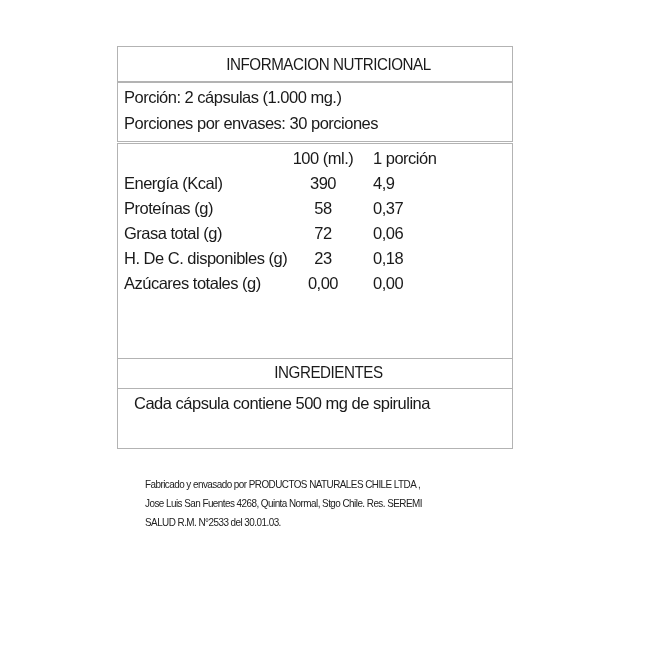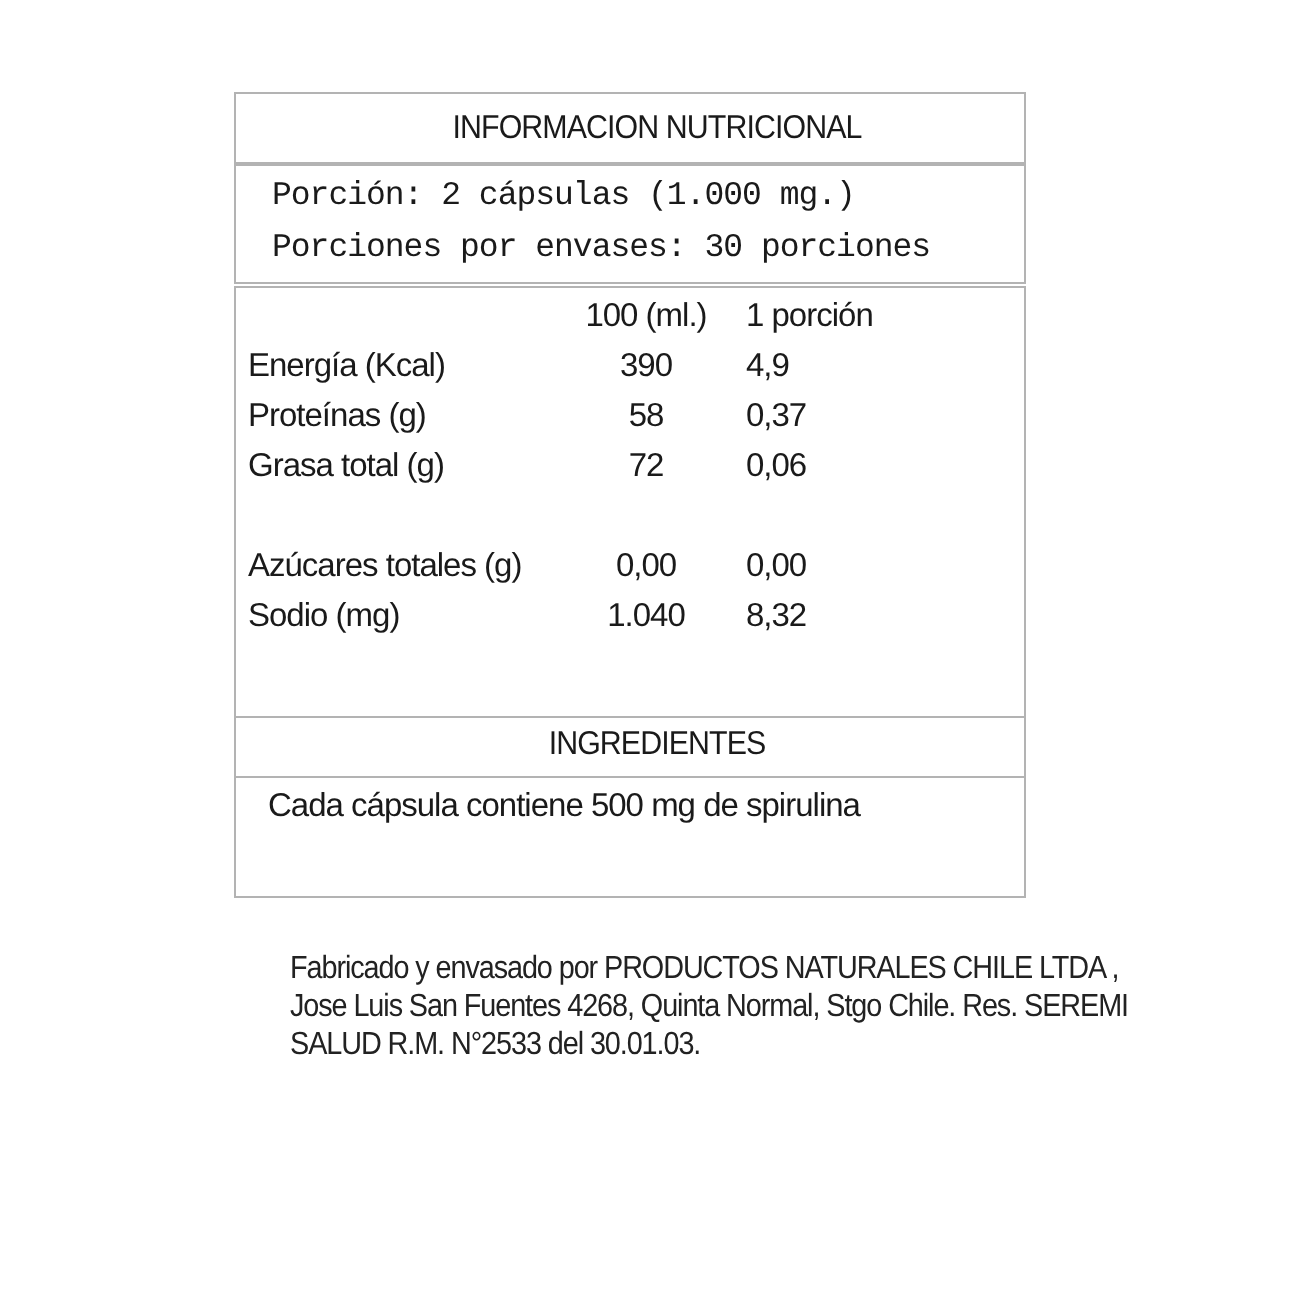"Porción: 2 cápsulas (1.000 mg.)" .sec-portion .line { font-family: Liberation Mono, monospace -> none; left: 18px -> 6px }
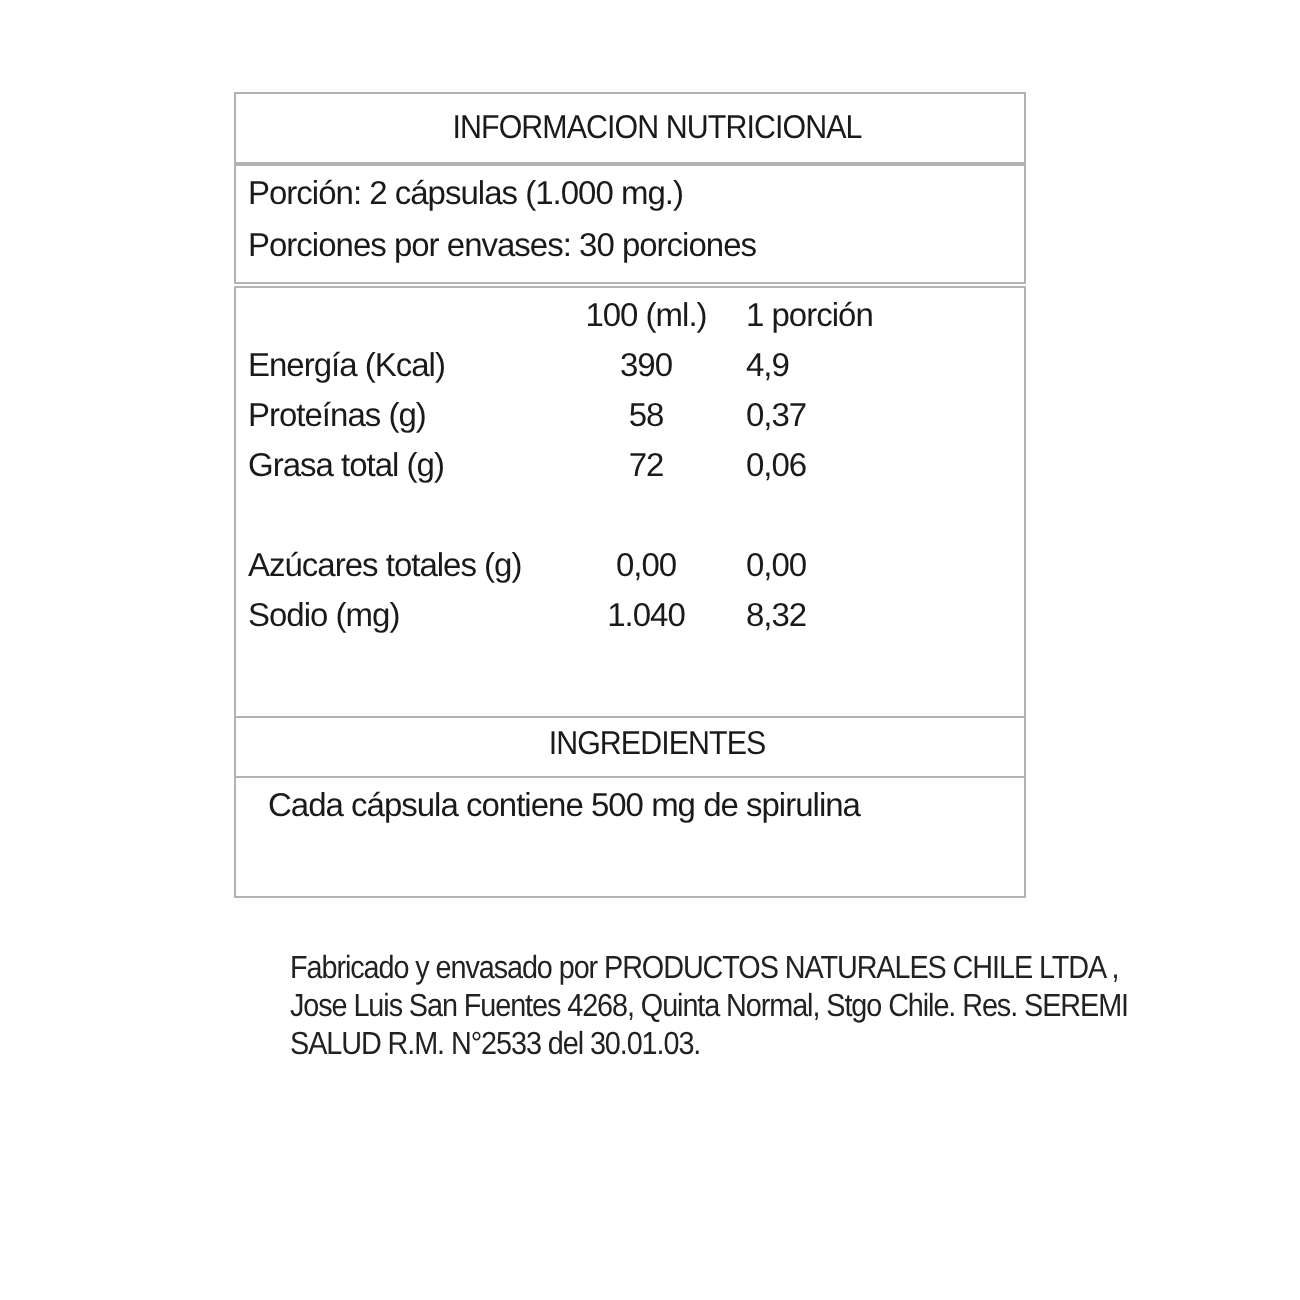"H. De C. disponibles (g)" div.row { html: none -> <div> <span>H. De C. disponibles (g)</span> <span>23</span> <span>0,18</span> </div> }
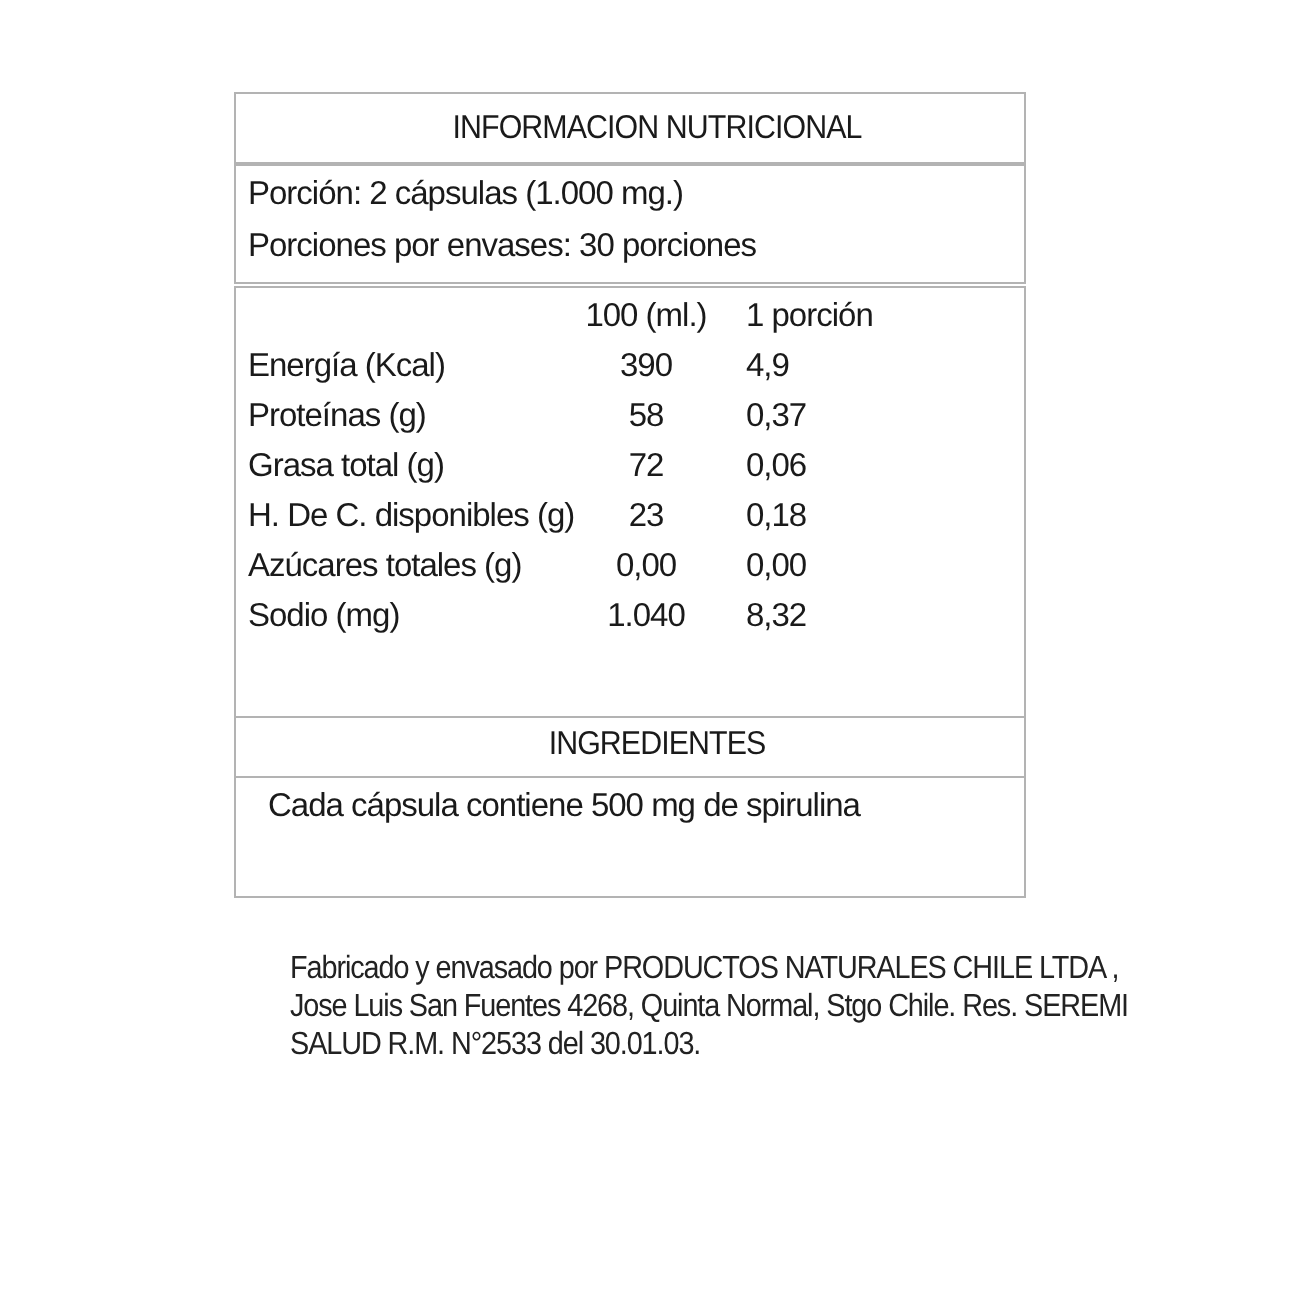"Sodio (mg)" div.row { html: <div> <span>Sodio (mg)</span> <span>1.040</span> <span>8,32</span> </div> -> none }
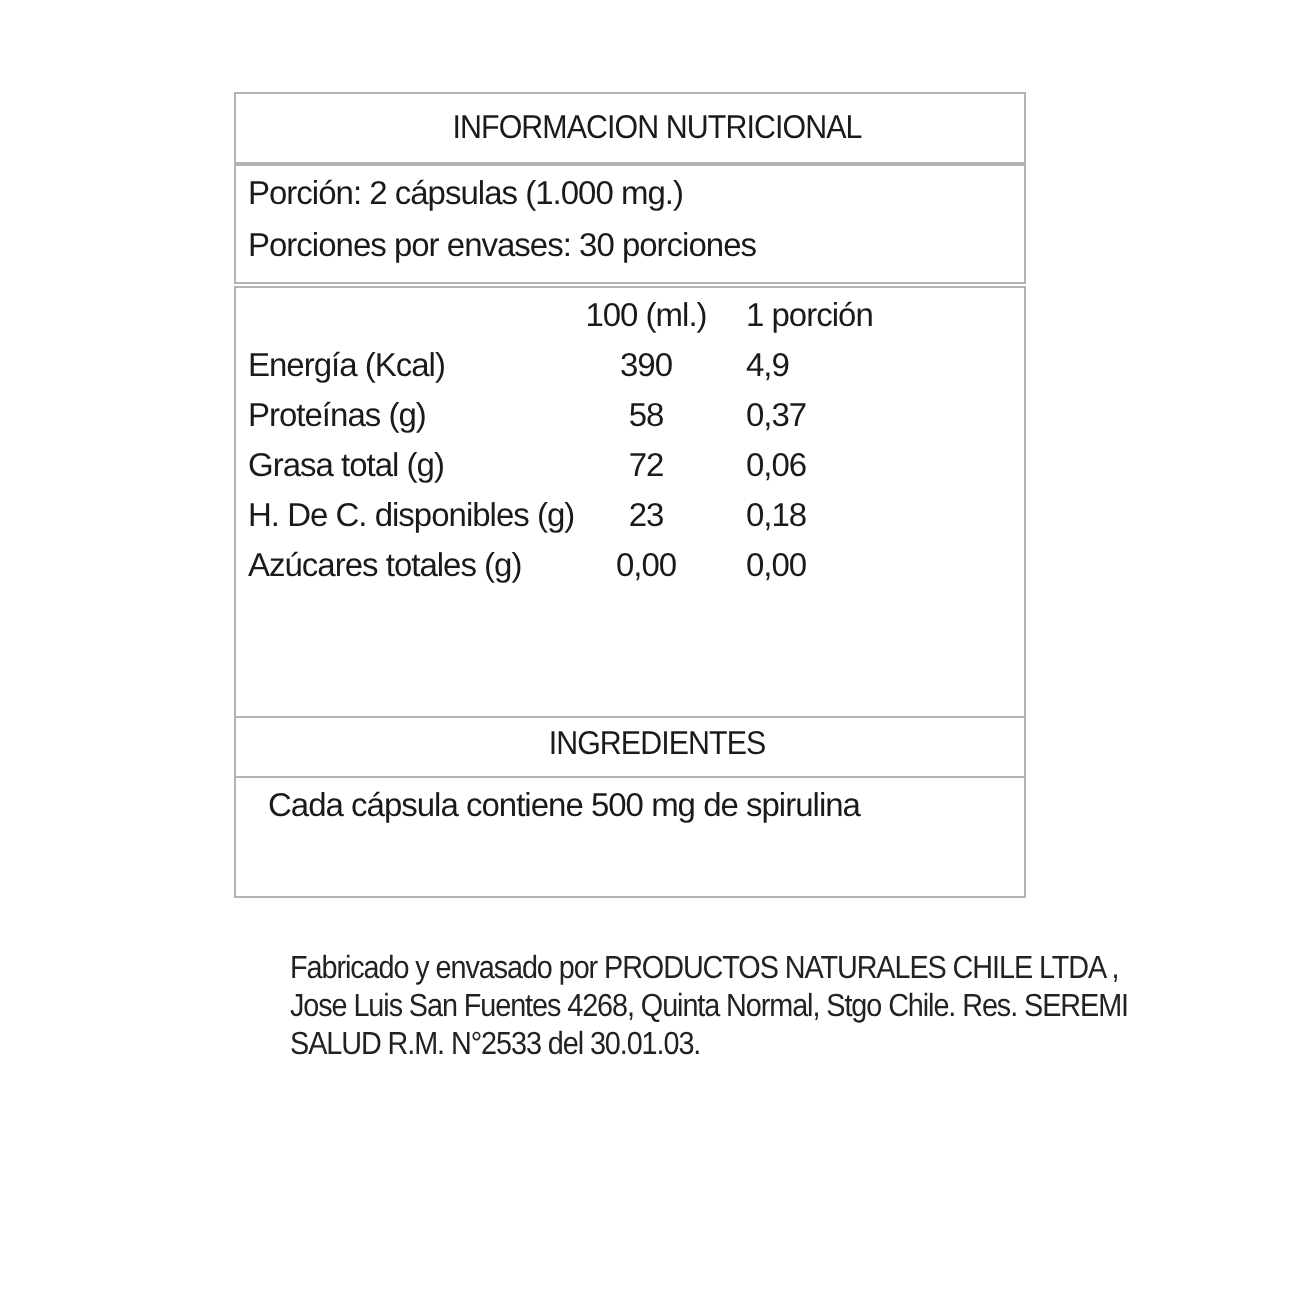"Fabricado y envasado por PRODUCTOS" .footer { font-size: 16px -> 11px }
